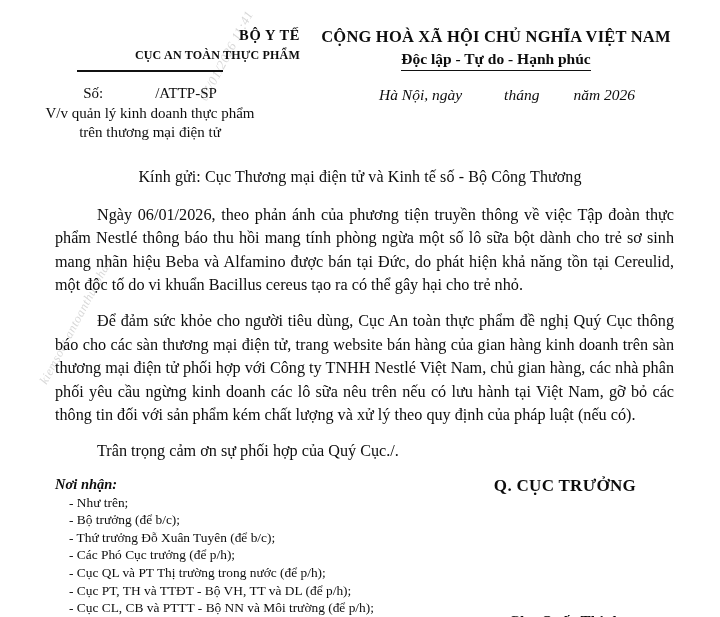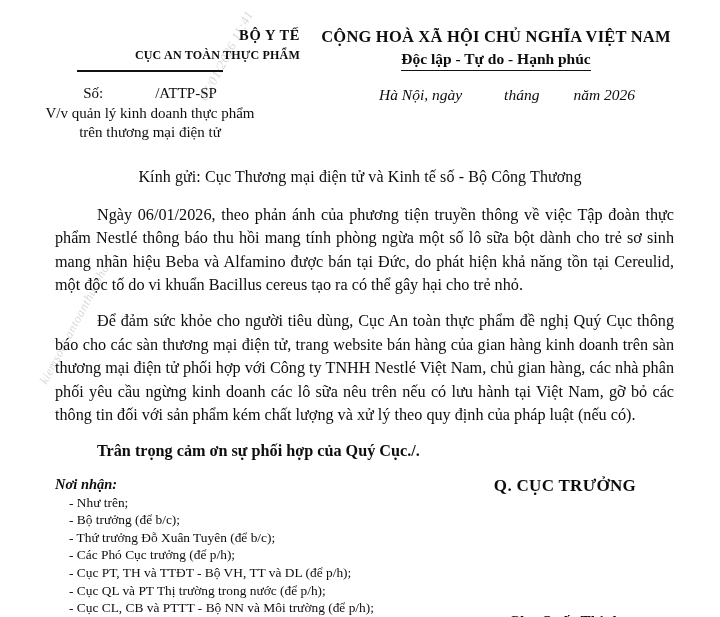"Trân trọng cảm ơn sự" #body p:last-child { font-weight: bold -> none }
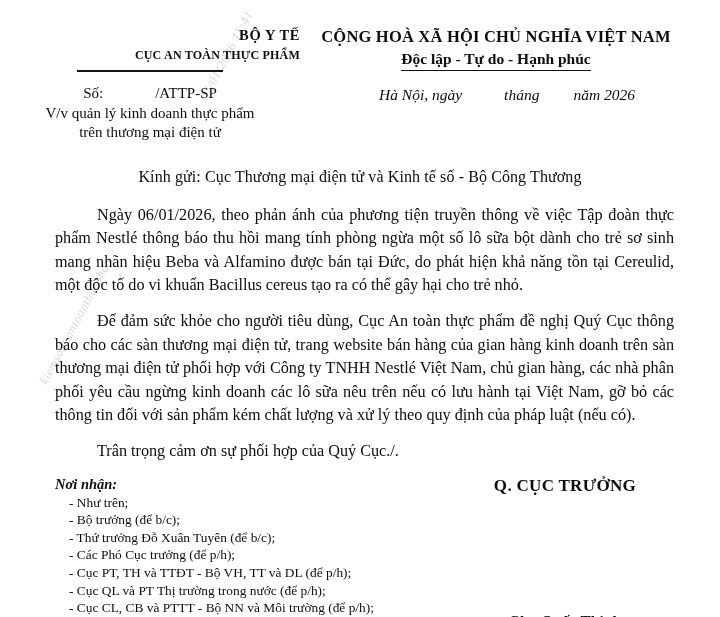"- Cục PT, TH và" div.recipient { order: before "- Cục QL và PT" -> after "- Cục QL và PT" }
